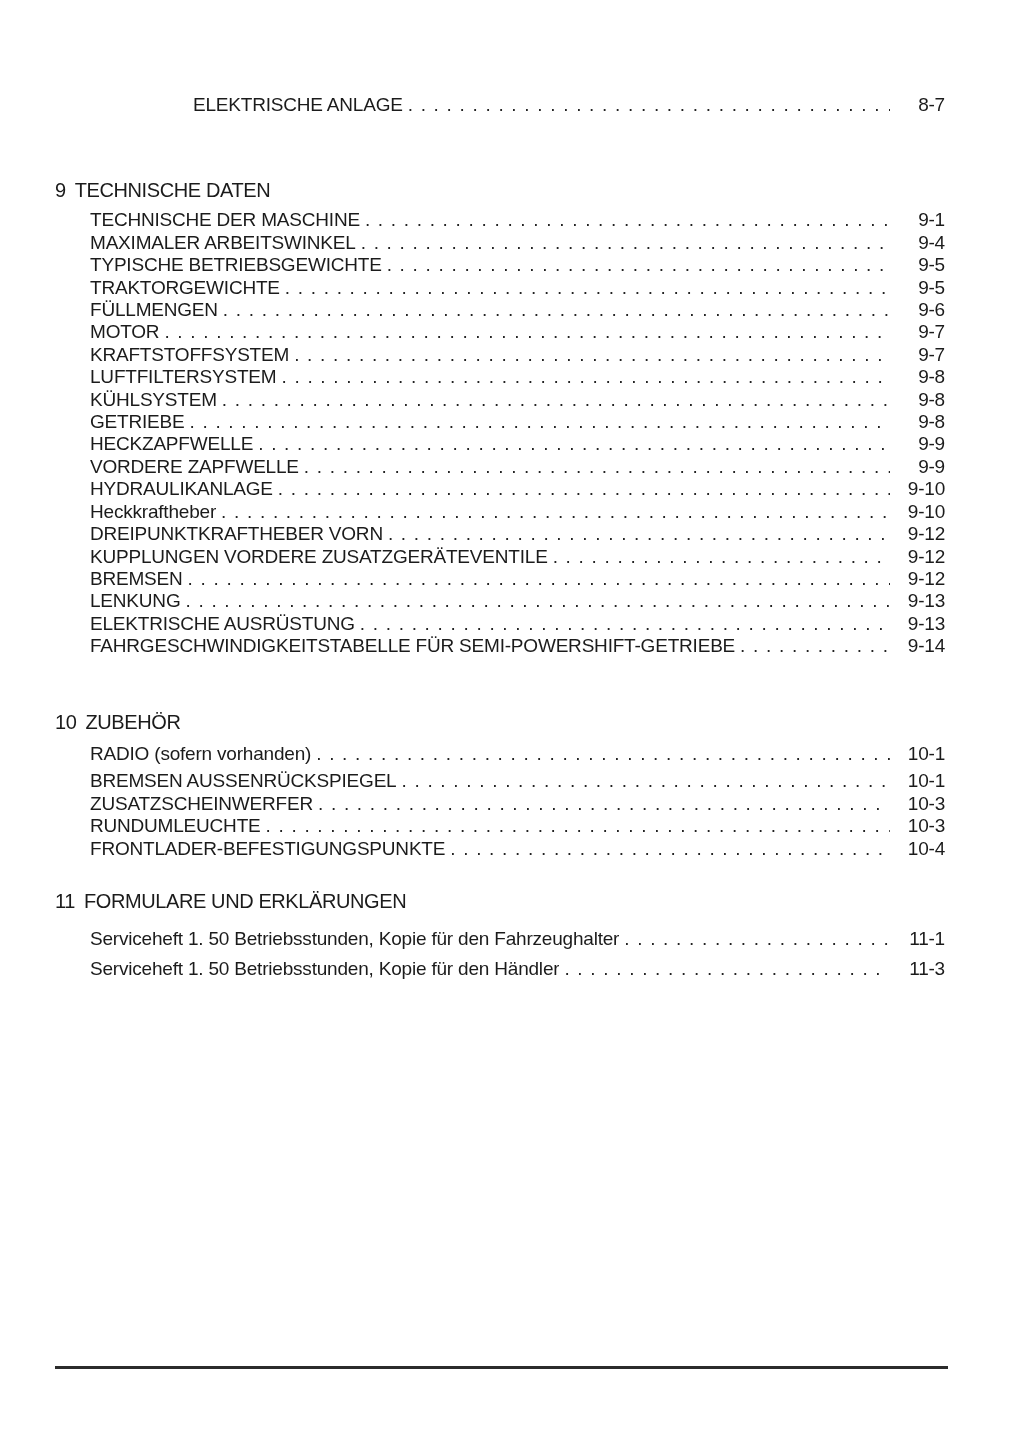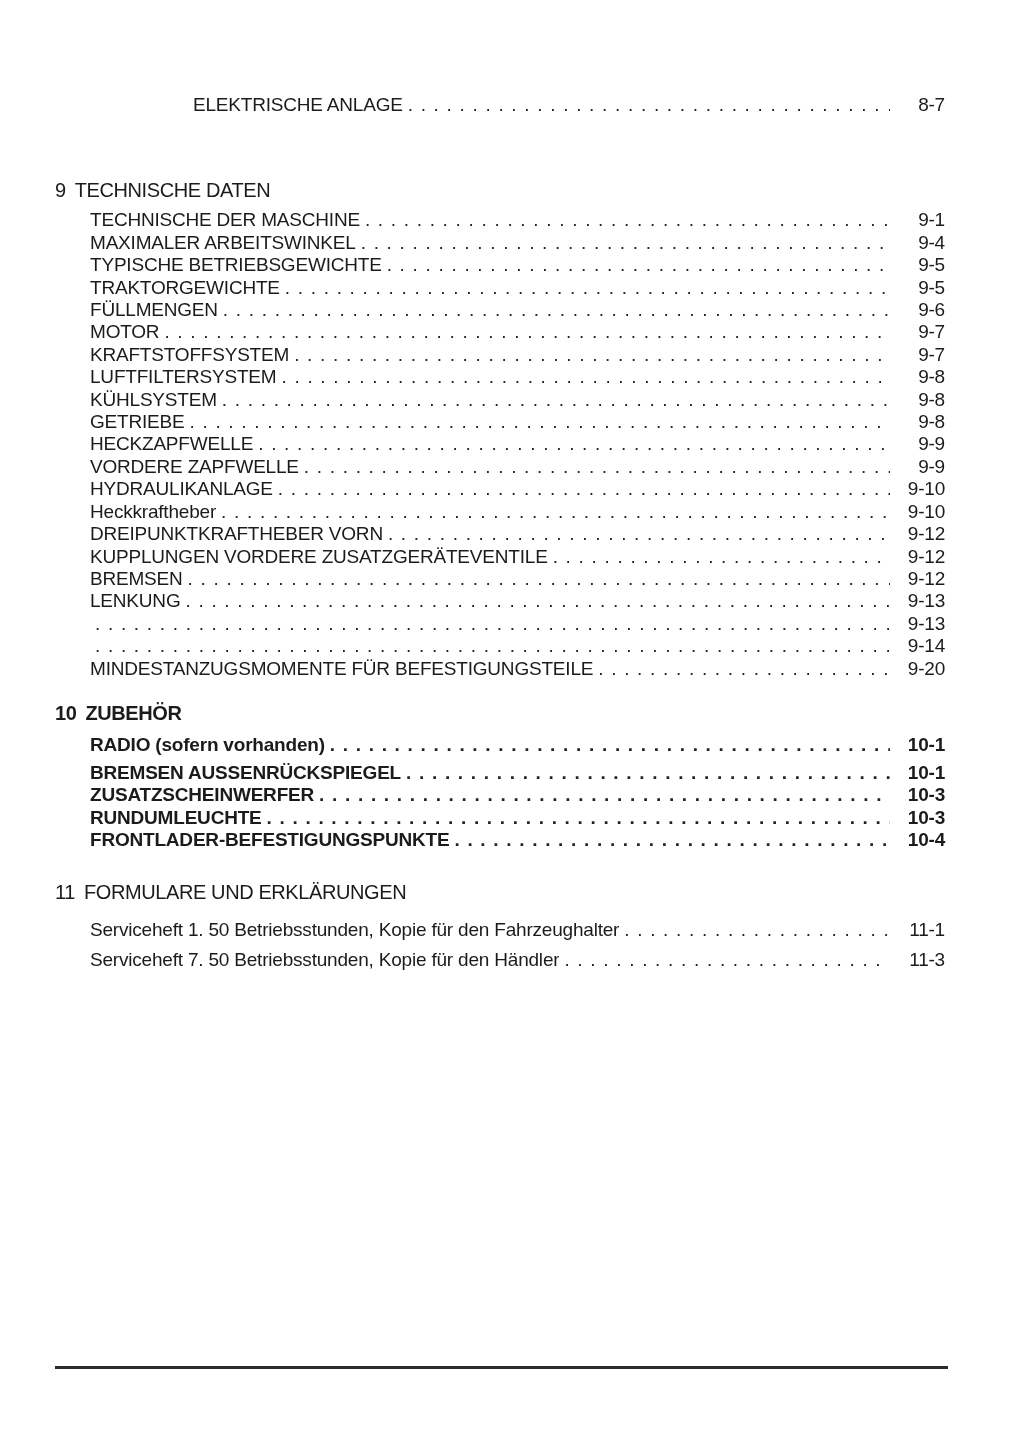"ELEKTRISCHE AUSRÜSTUNG" span.label { html: none -> <span>ELEKTRISCHE AUSRÜSTUNG</span> }
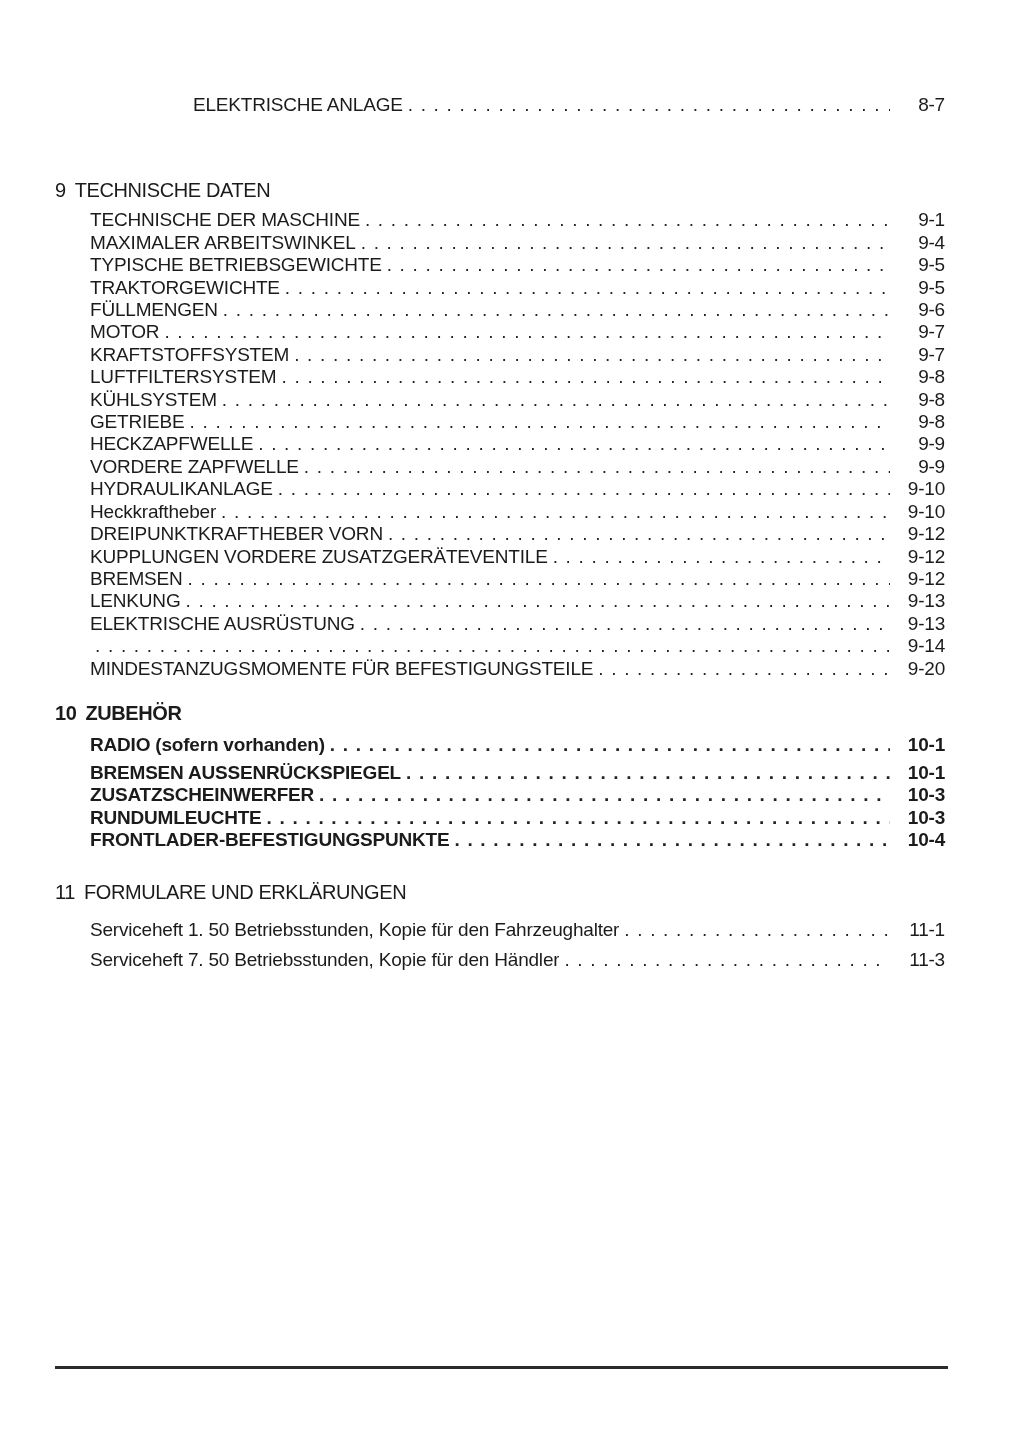"FAHRGESCHWINDIGKEITSTABELLE FÜR" span.label { html: none -> <span>FAHRGESCHWINDIGKEITSTABELLE FÜR SEMI-POWERSHIFT-GETRIEBE</span> }
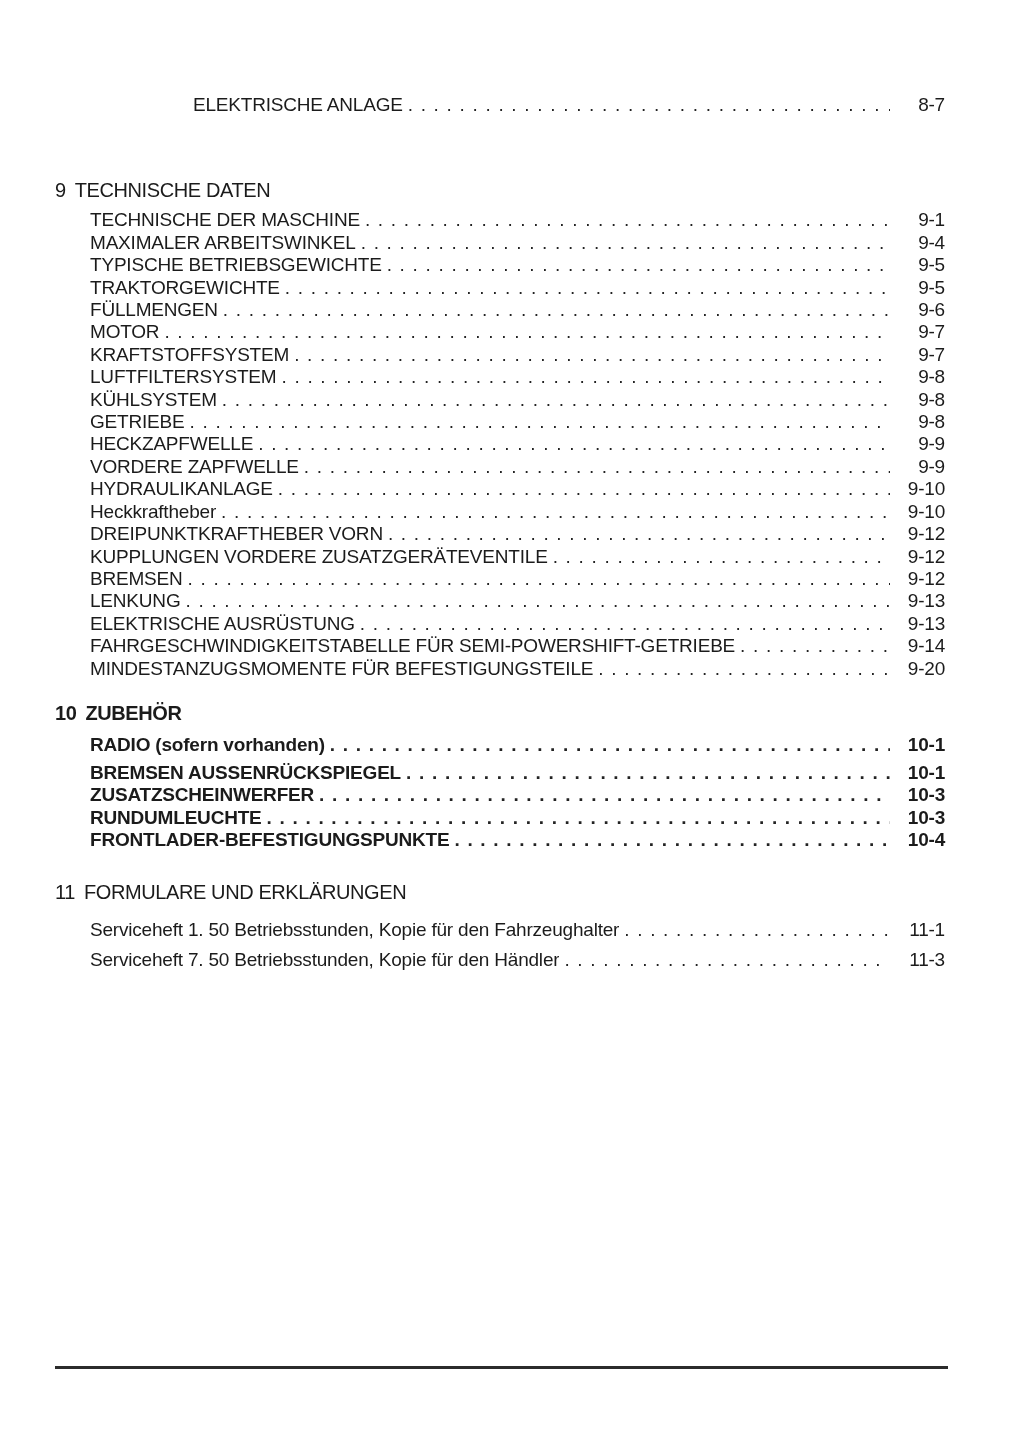"MINDESTANZUGSMOMENTE FÜR" div.entry { html: <div> <span>MINDESTANZUGSMOMENTE FÜR BEFESTIGUNGSTEILE</span> <span></span> <span>9-20</span> </div> -> none }
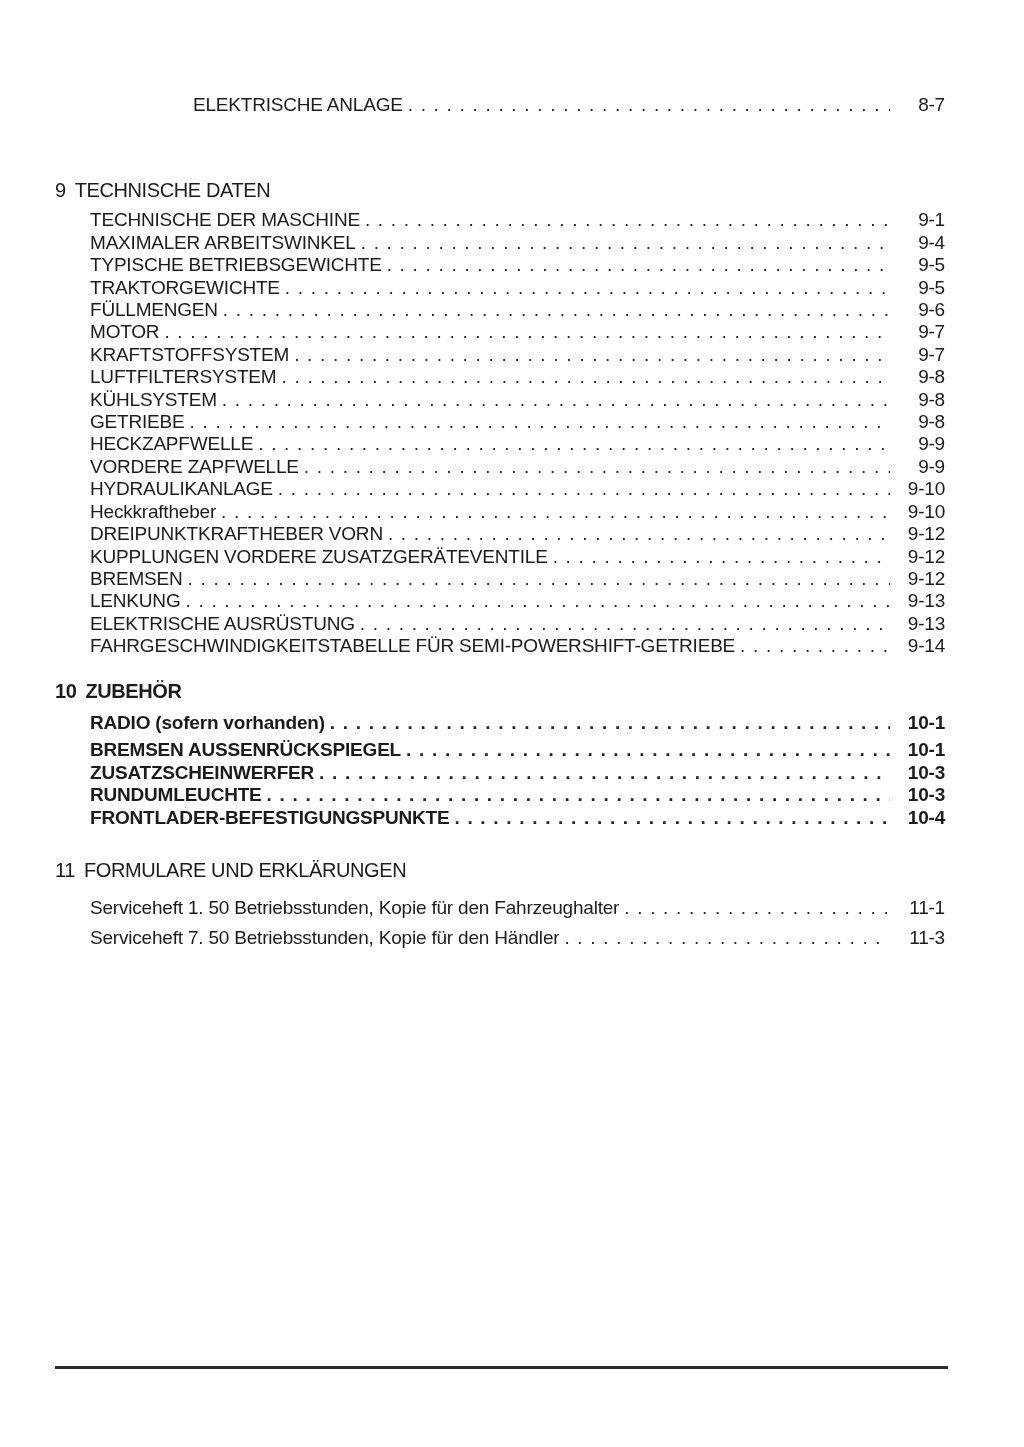"10 ZUBEHÖR" .sec-idx-1 { font-weight: bold -> none; margin-top: 16px -> 47px }
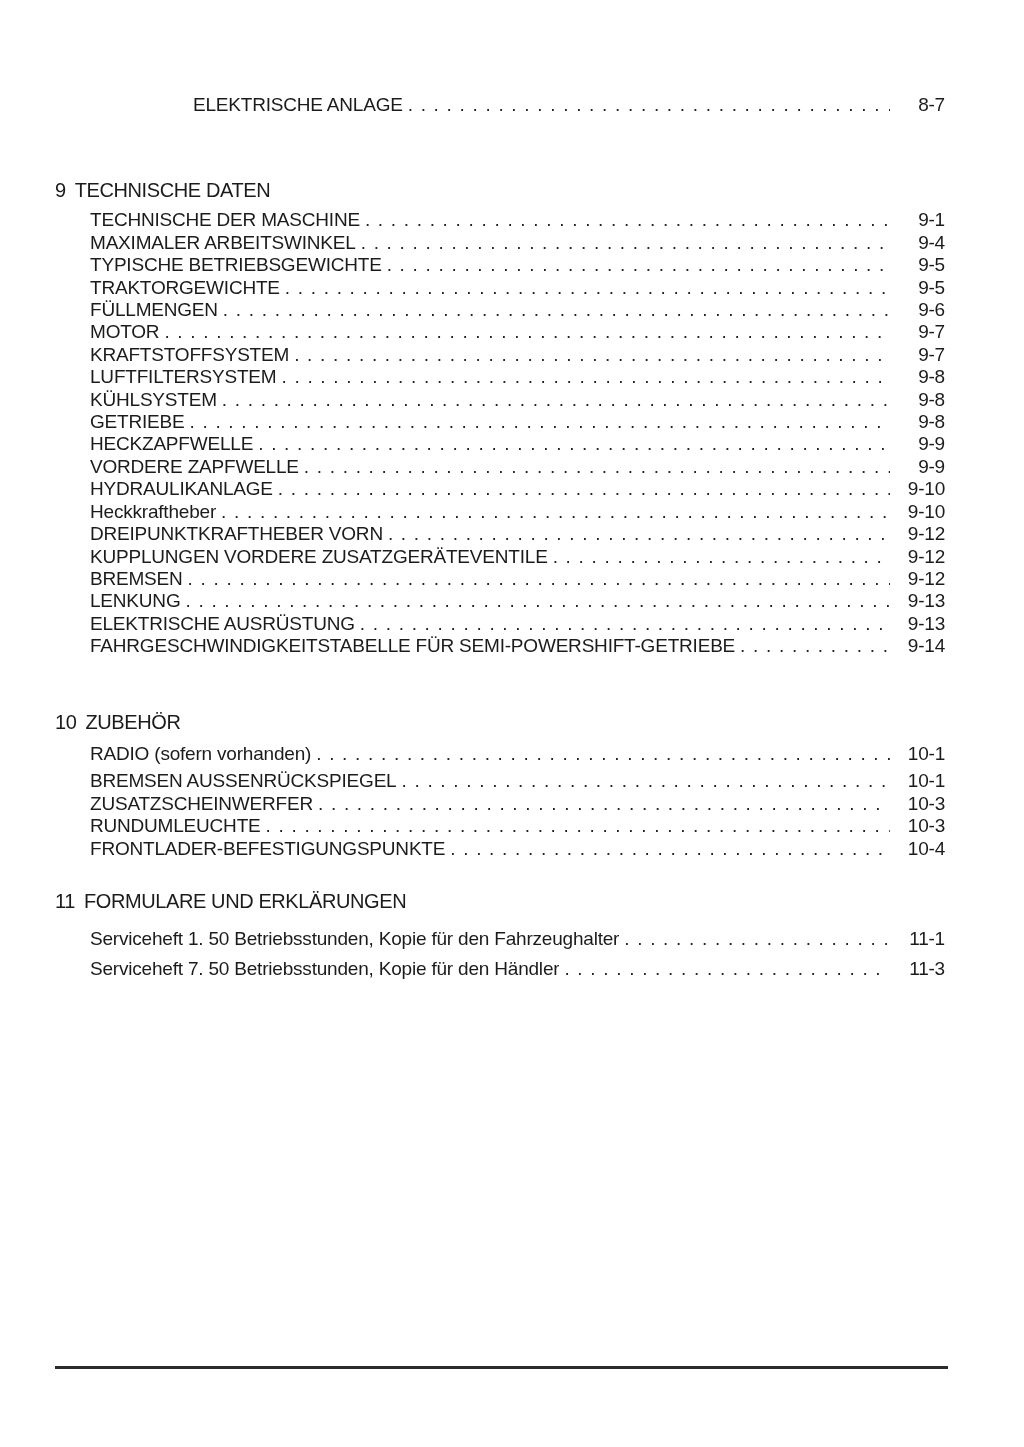"Serviceheft 7. 50 Betriebsstunden, Kopie" span.label { text: 7 -> 1 }
